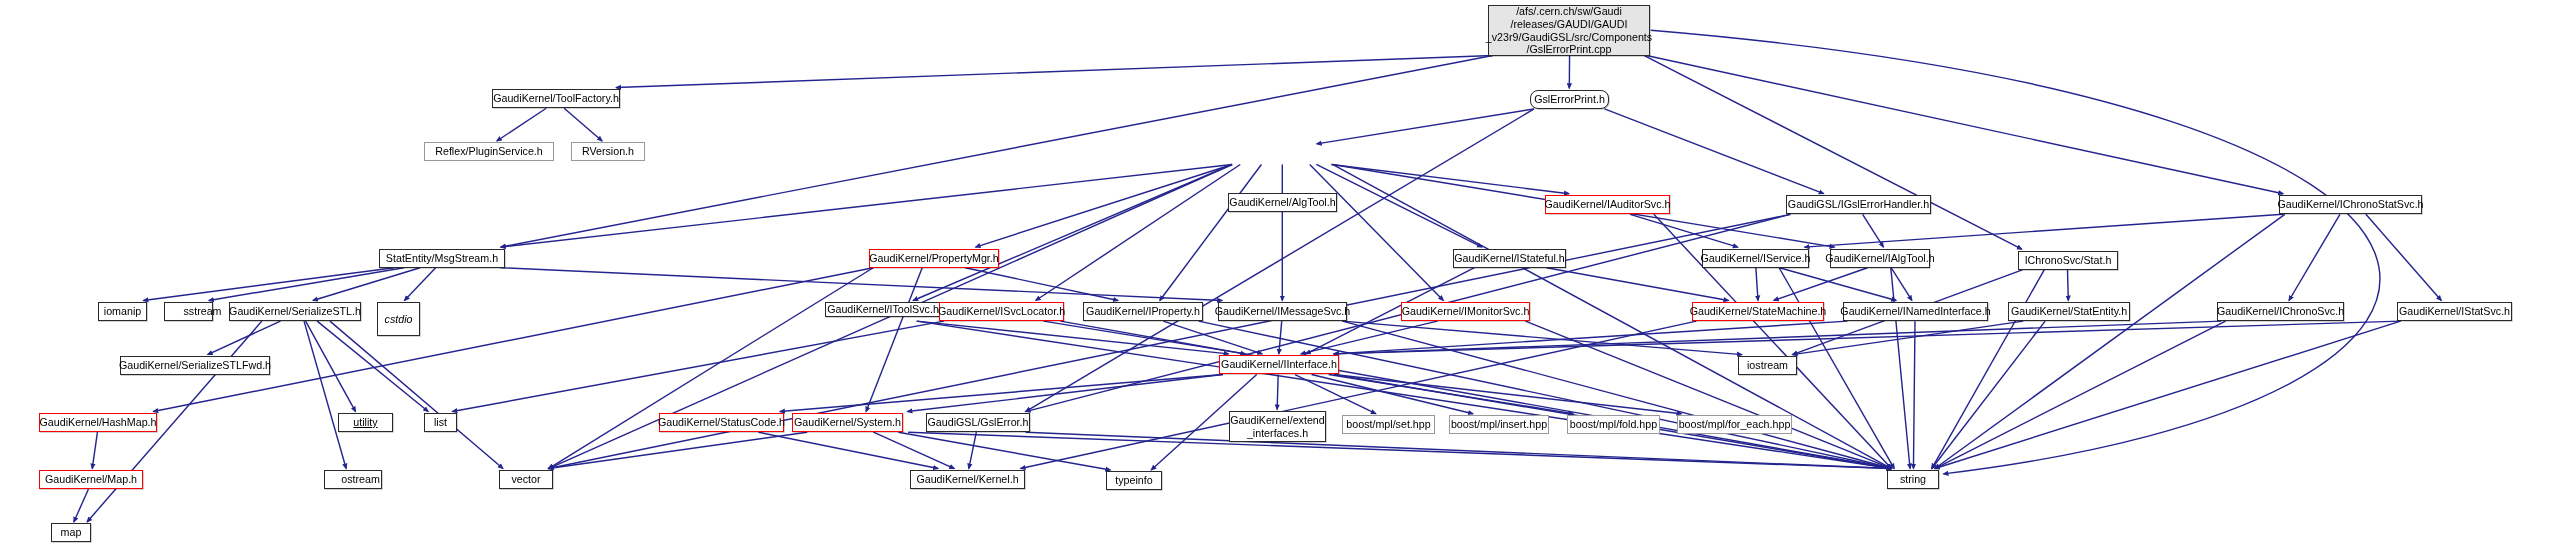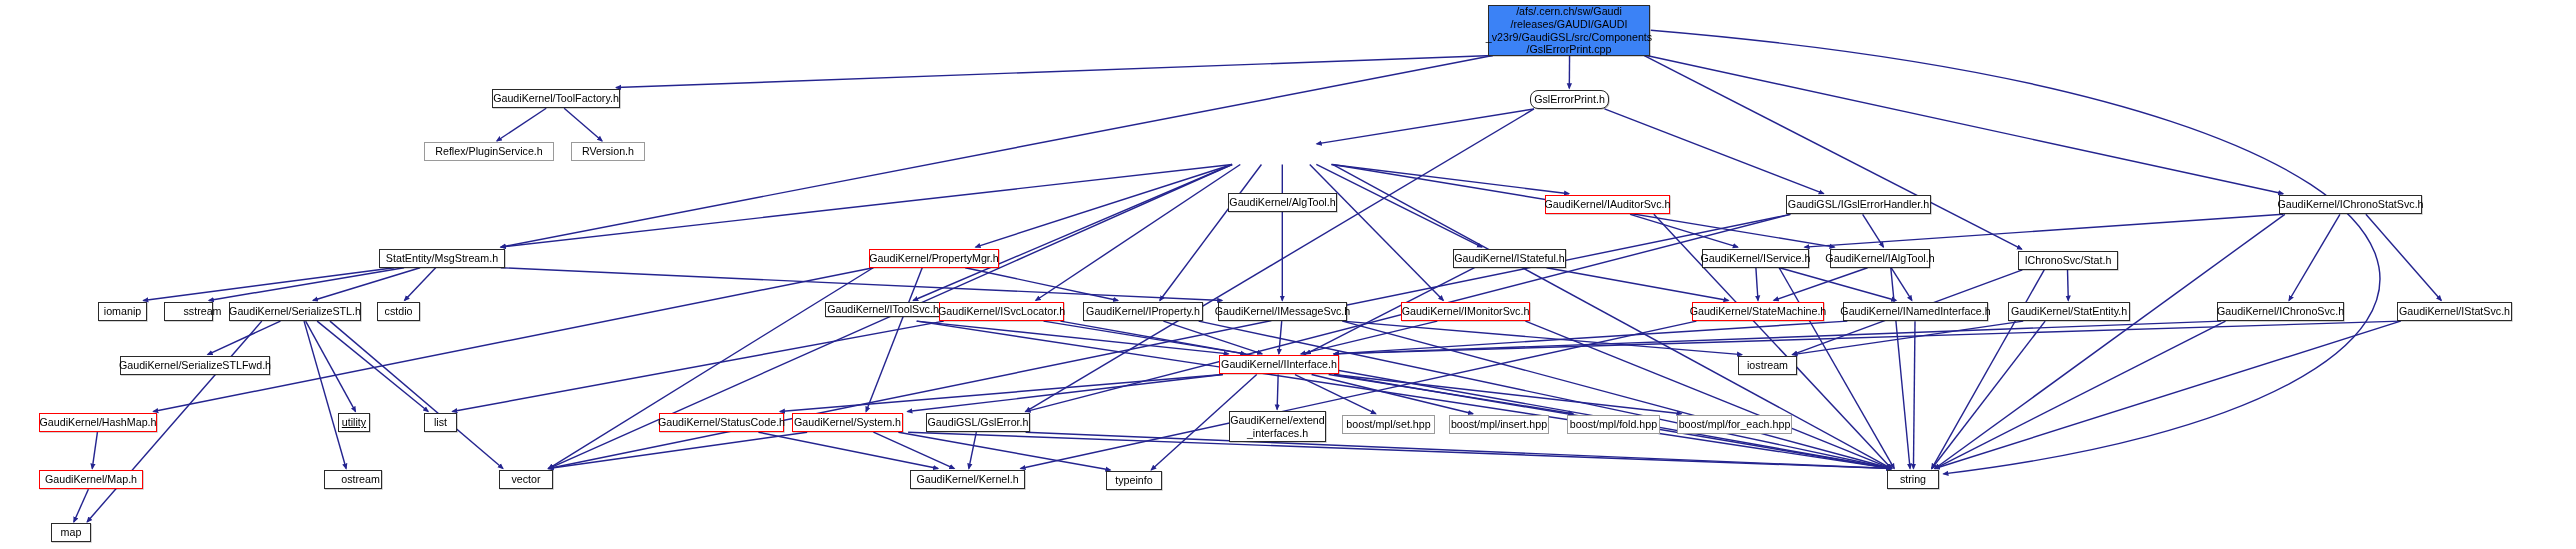"/afs/.cern.ch/sw/Gaudi" .gnode.root { background: #3b82f6 -> #e5e5e5 }
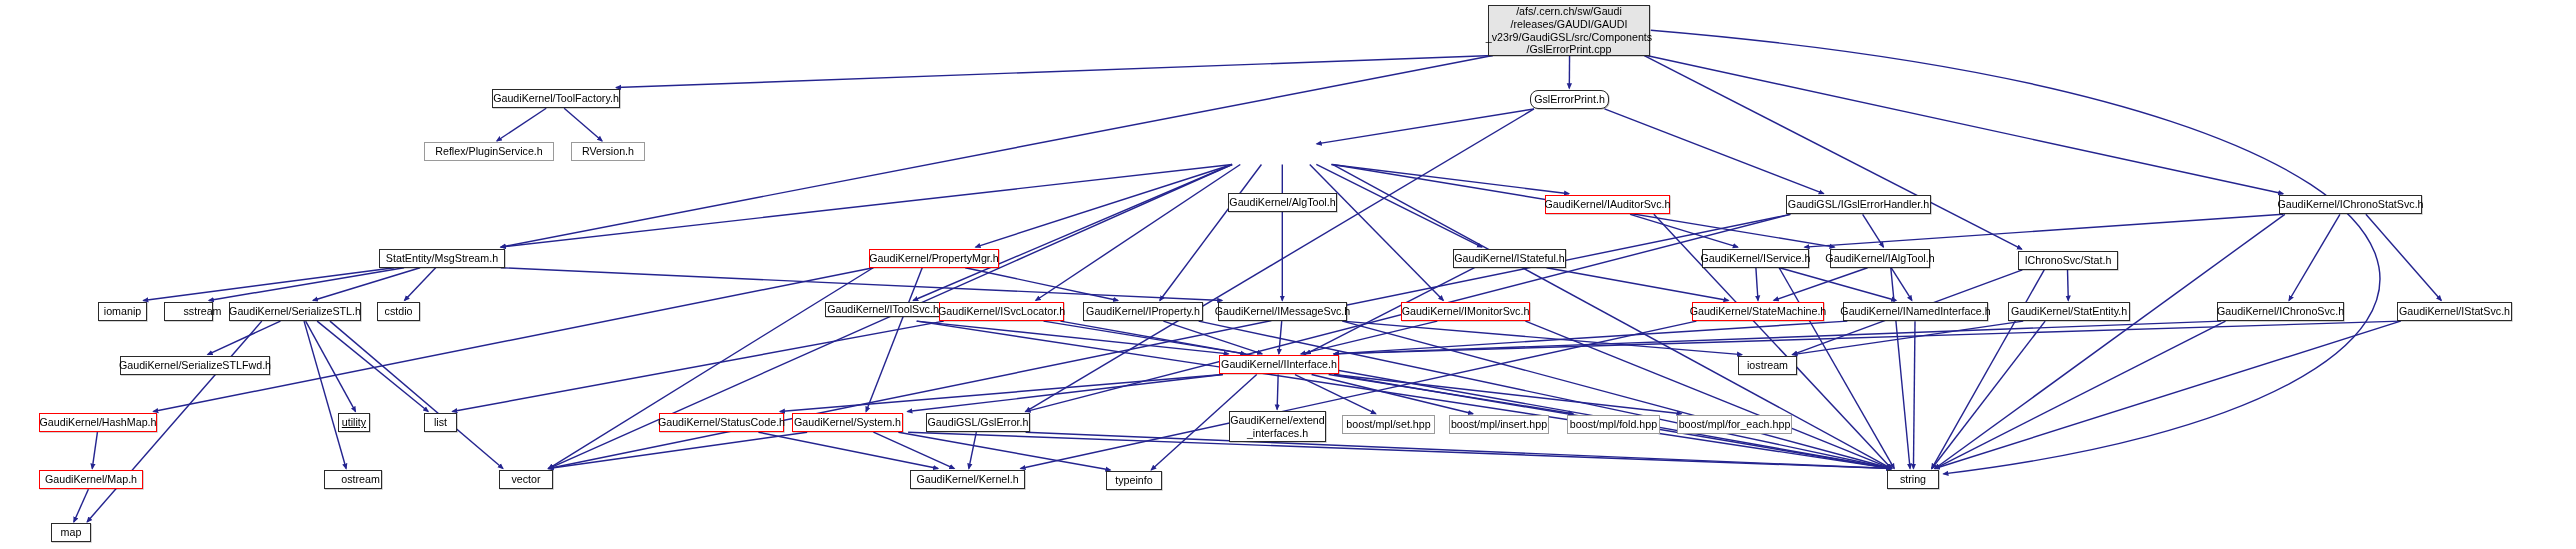"cstdio" div.gnode { font-style: none -> italic; height: 19px -> 34px }
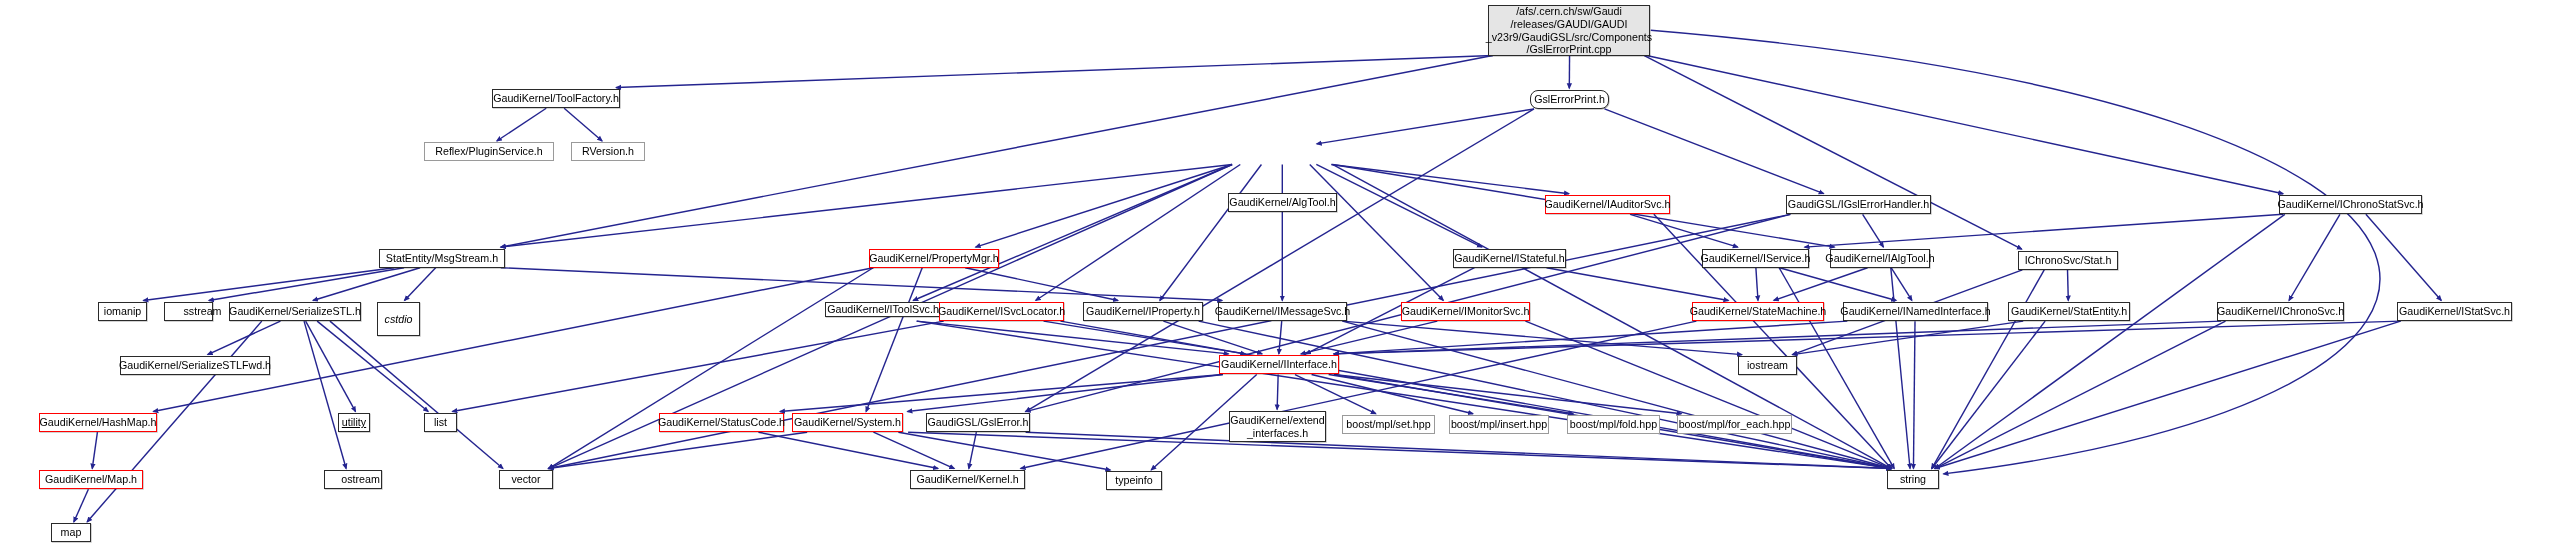"utility" div.gnode { width: 32px -> 55px }
